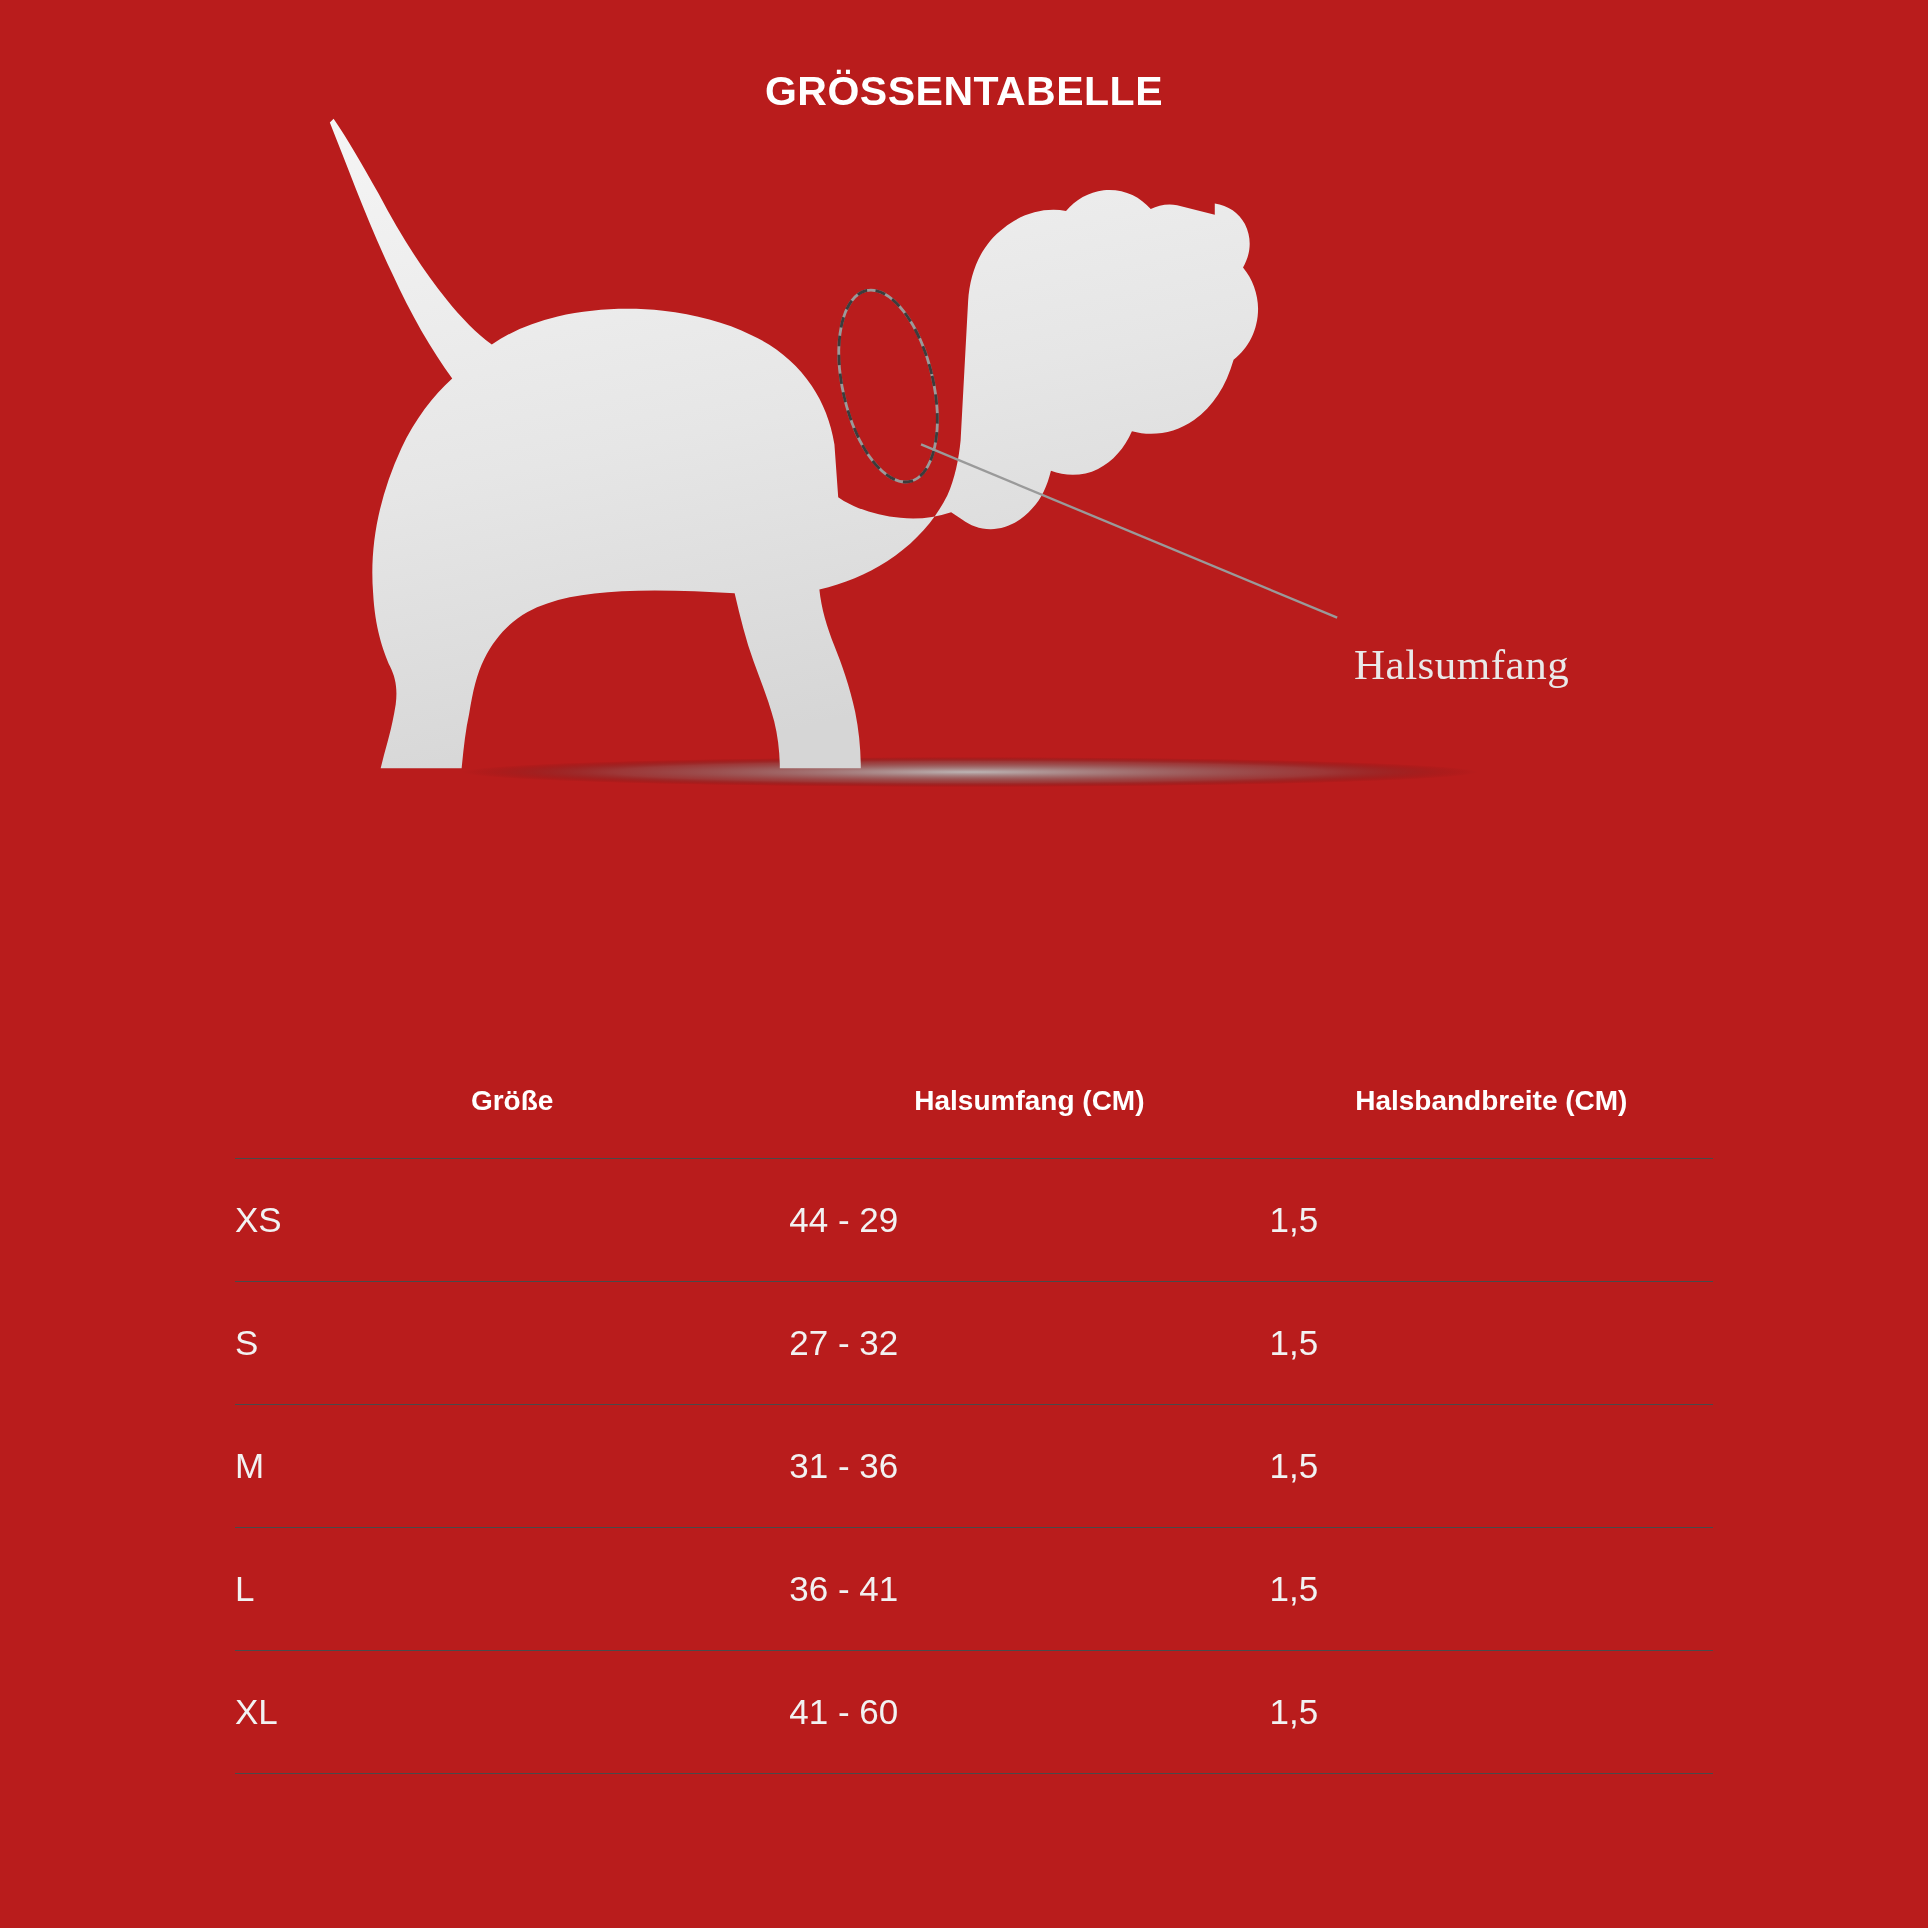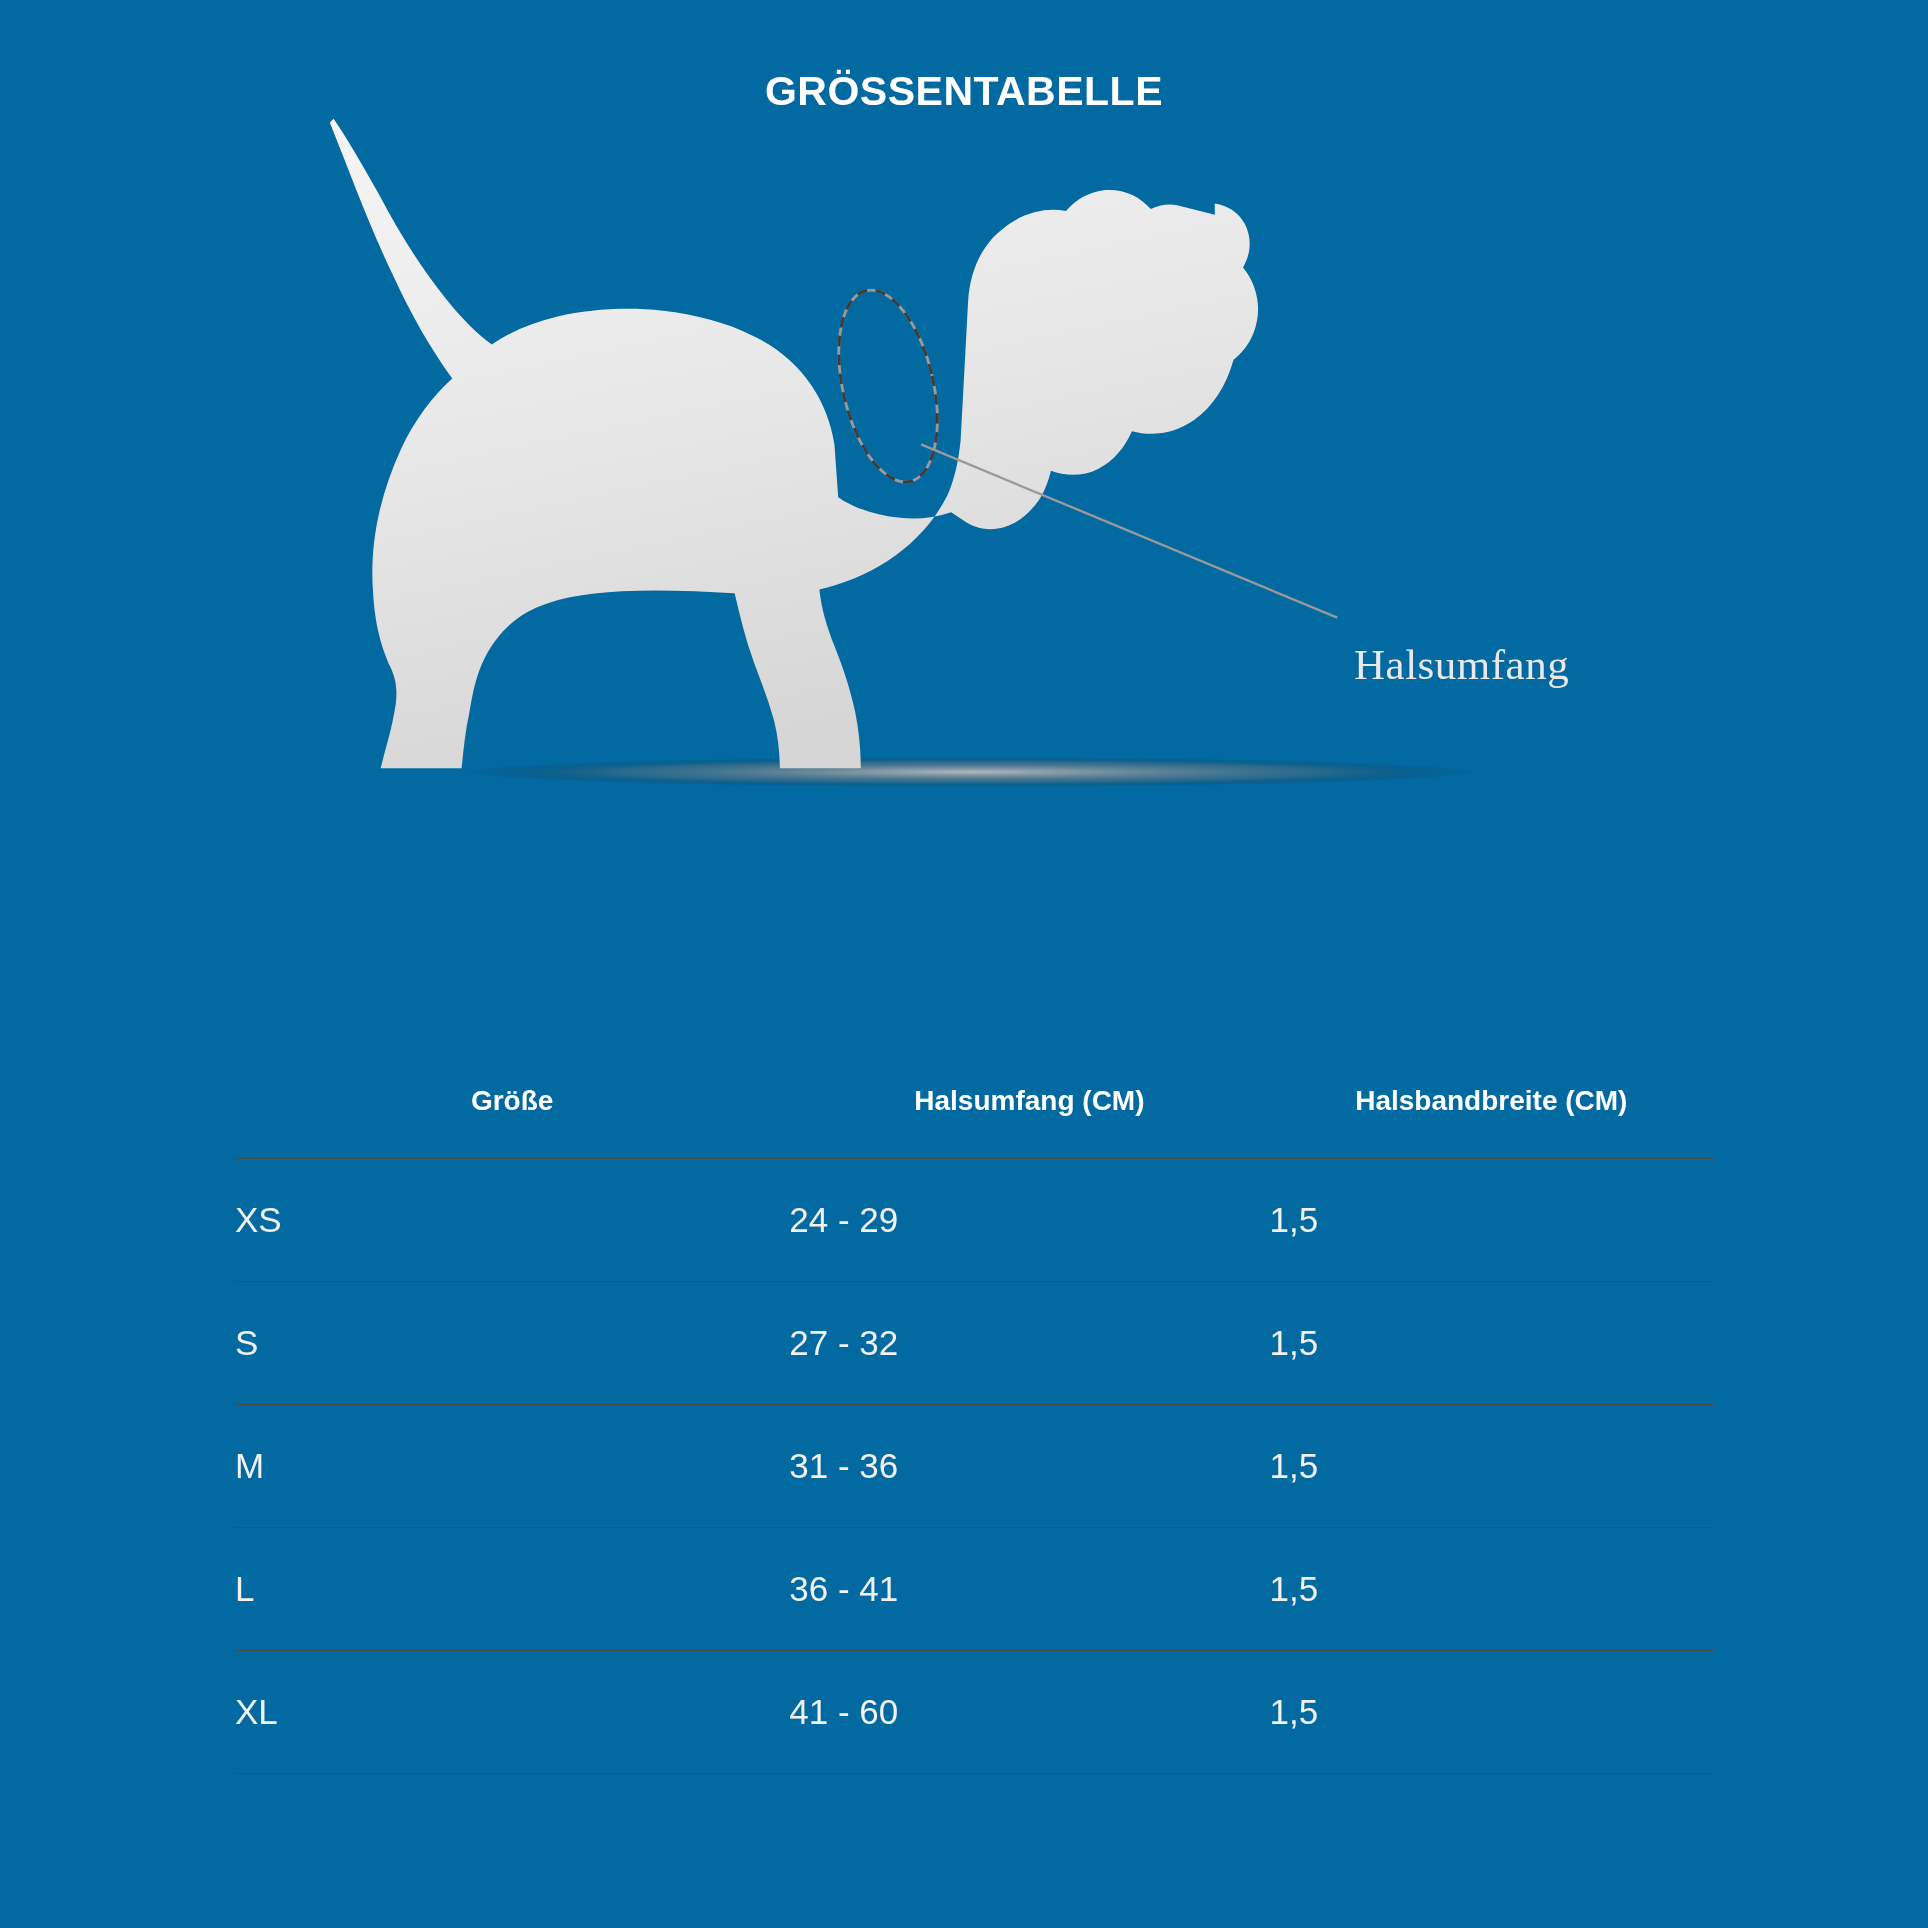"GRÖSSENTABELLE" .page { background: #0369a1 -> #b91c1c }
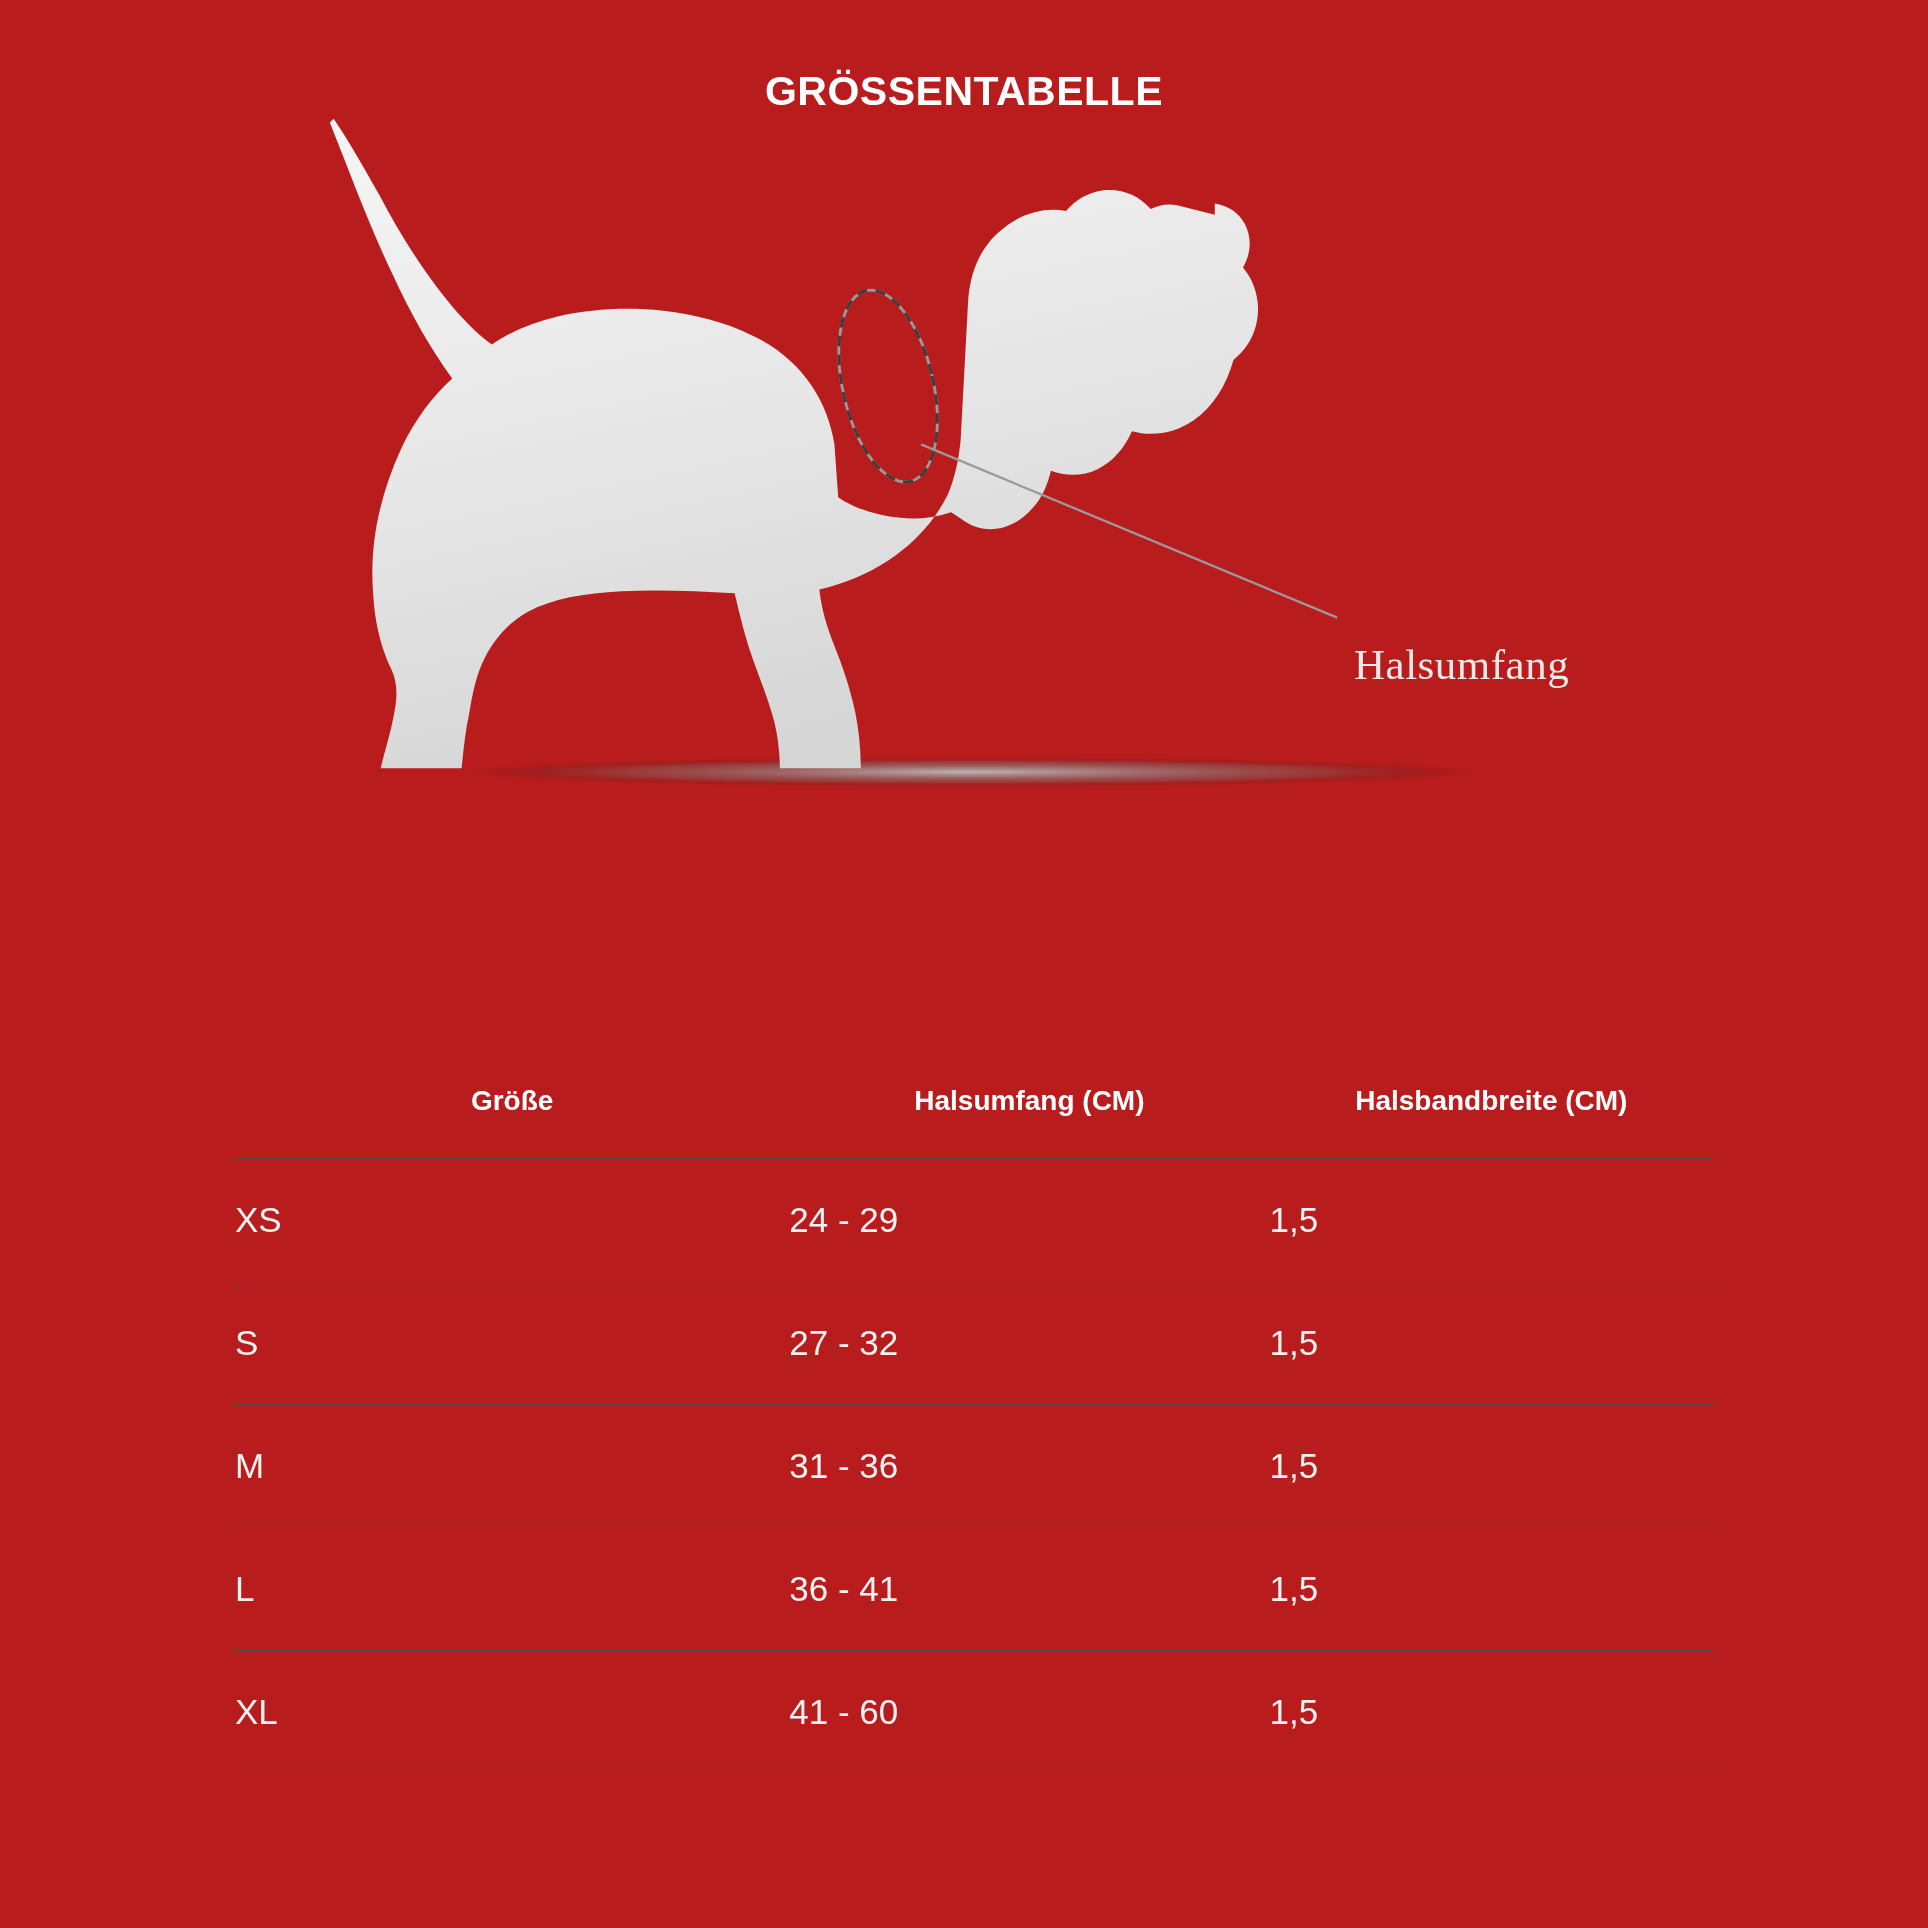"24 - 29" td { text: 24 -> 44 }
